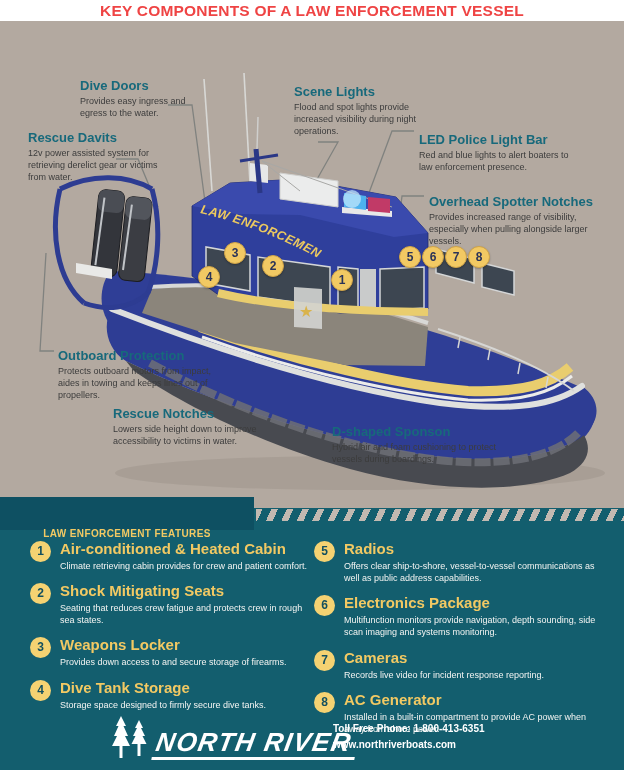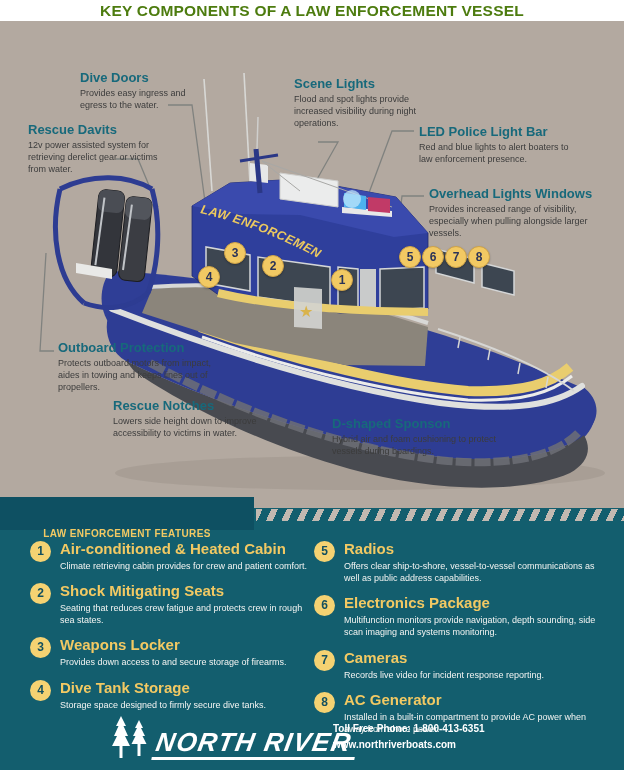"KEY COMPONENTS OF A LAW" .title-bar h1 { color: #4d7c0f -> #ef4444 }
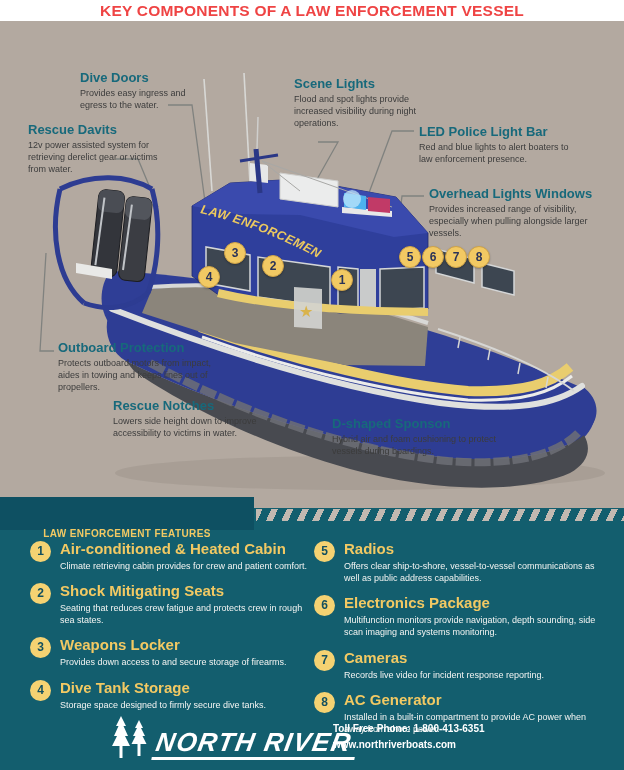"Dive Doors" .callout { margin-top: none -> 8px }
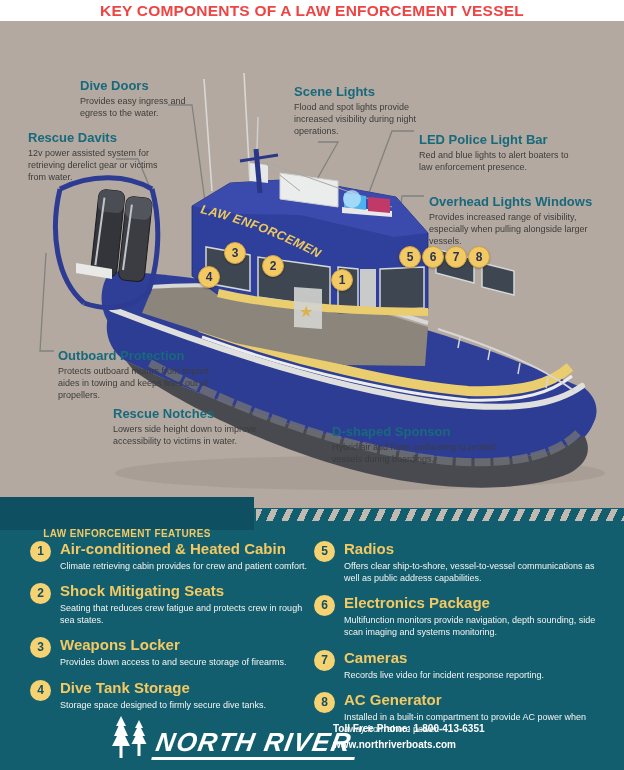"Overhead Lights Windows" div.c-title { text: Lights Windows -> Spotter Notches }
